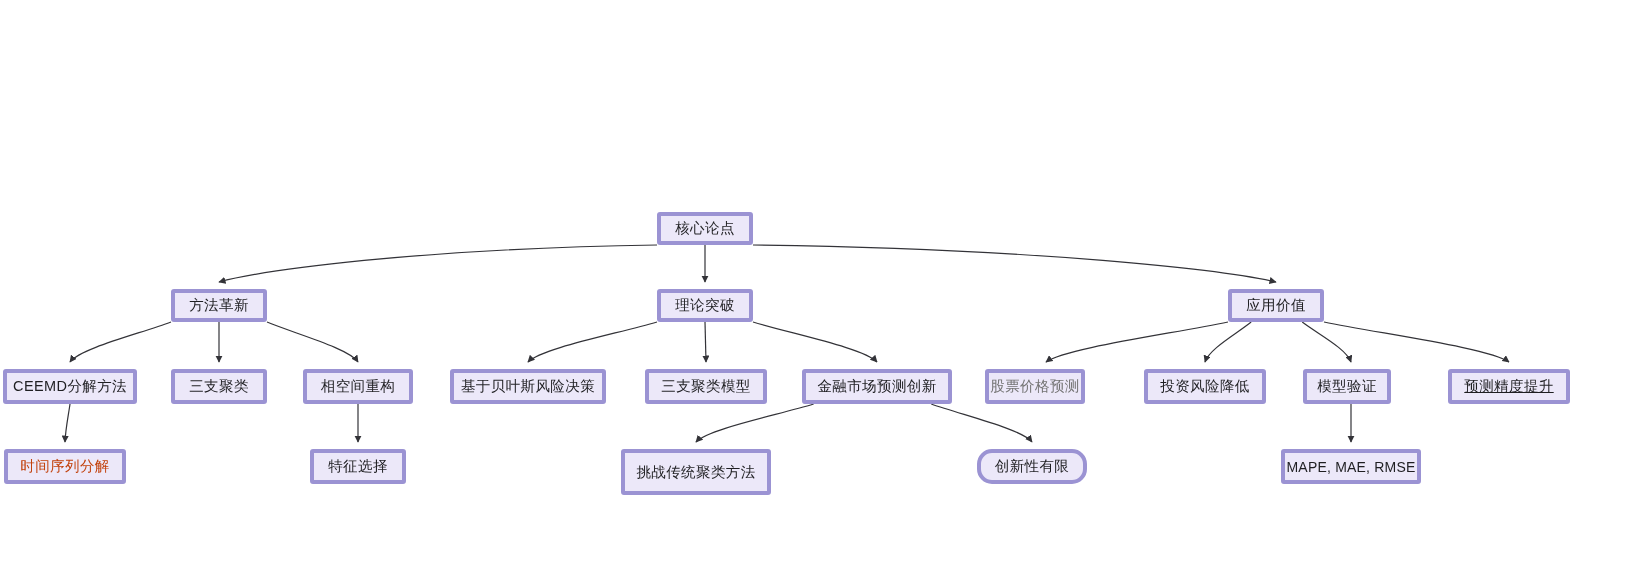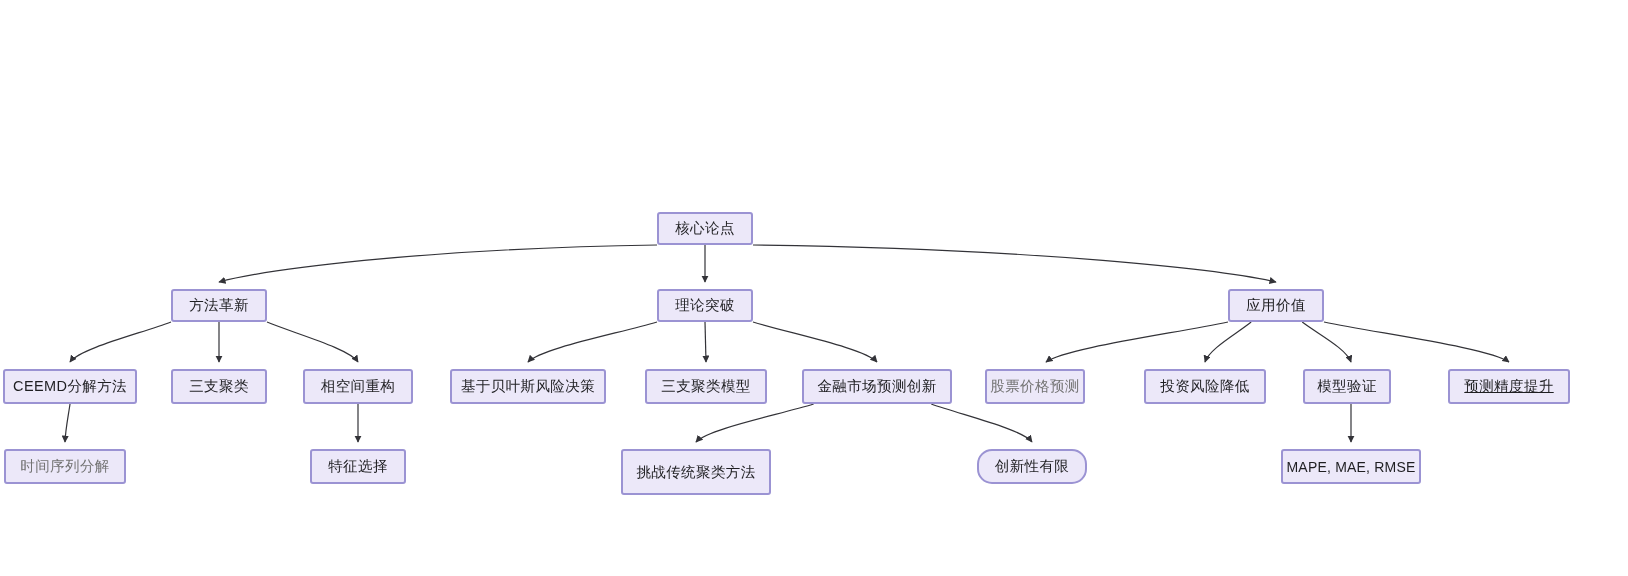"核心论点" .node { border: 2px solid #14532d -> 4px solid #14532d }
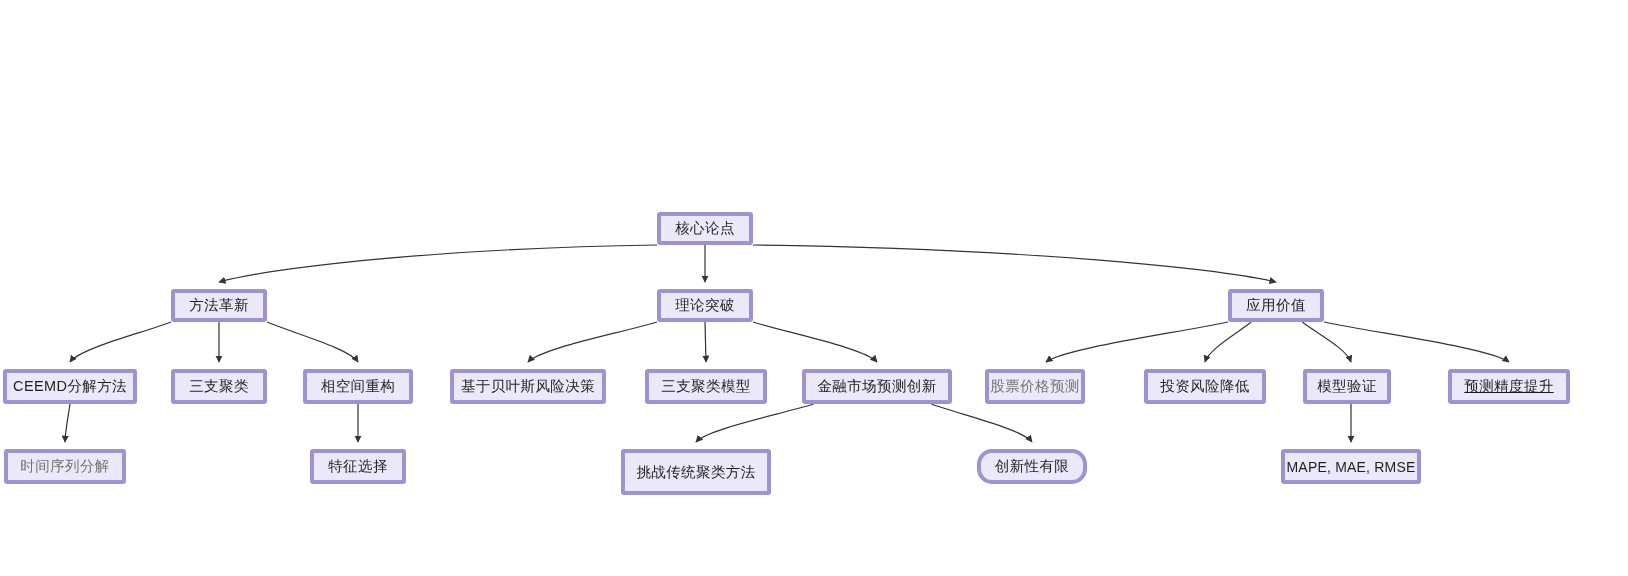"时间序列分解" div.node { color: #737373 -> #c2410c }
